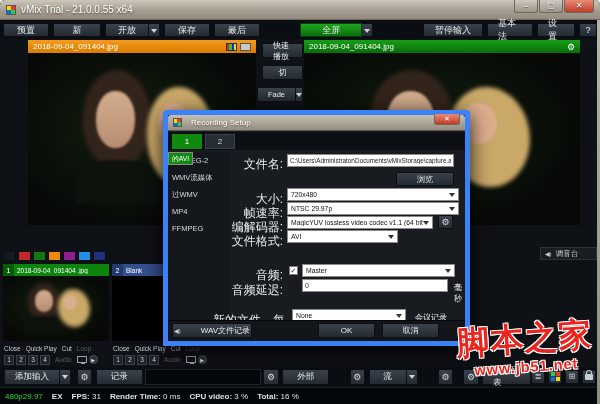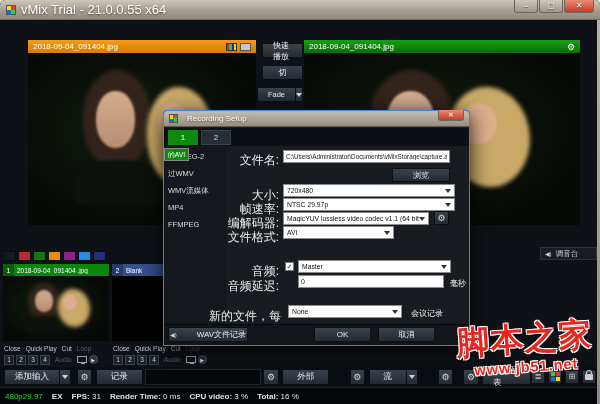"vMix Trial - 21.0.0.55 x64" .win-title { font-size: 13px -> 10px }
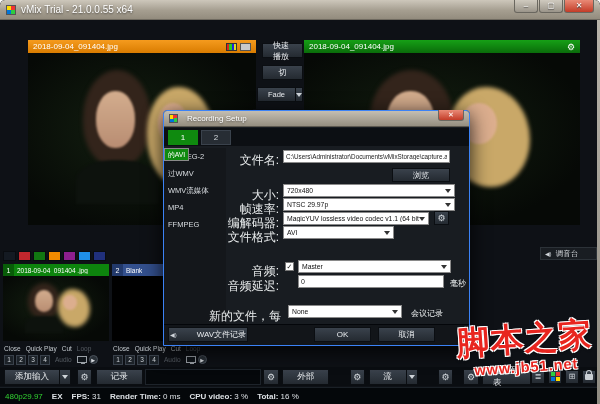"预置" div.topbar { html: none -> <div> <div>预置</div> <div>新</div> <div> <div>开放</div> <div> <i></i> </div> </div> <div>保存</div> <div>最后</div> <div></div> <div> <div>全屏</div> <div> <i></i> </div> </div> <div></div> <div>暂停输入</div> <div>基本法</div> <div>设置</div> <div>?</div> </div> }
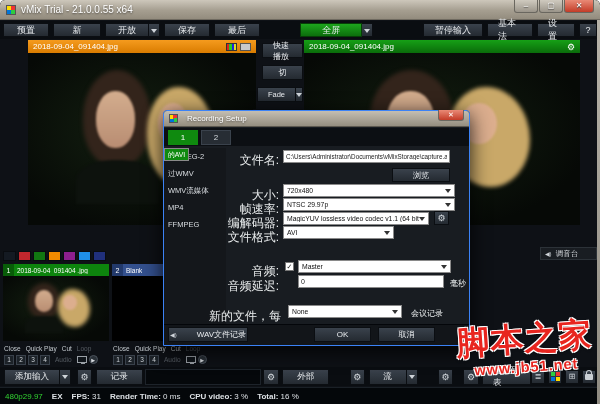"Recording Setup" .dialog { border: 1px solid #3b82f6 -> 5px solid #3b82f6 }
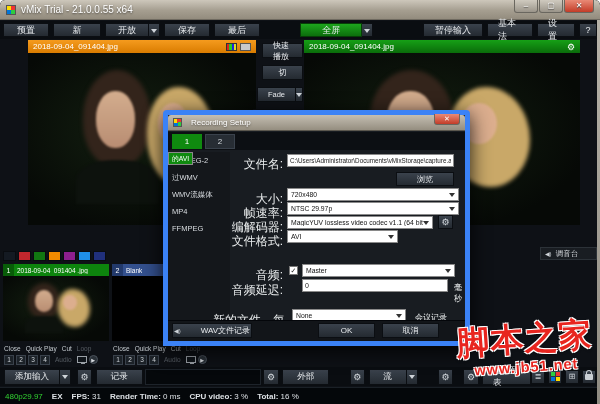"过WMV" div.side-item { order: before "WMV流媒体" -> after "WMV流媒体" }
